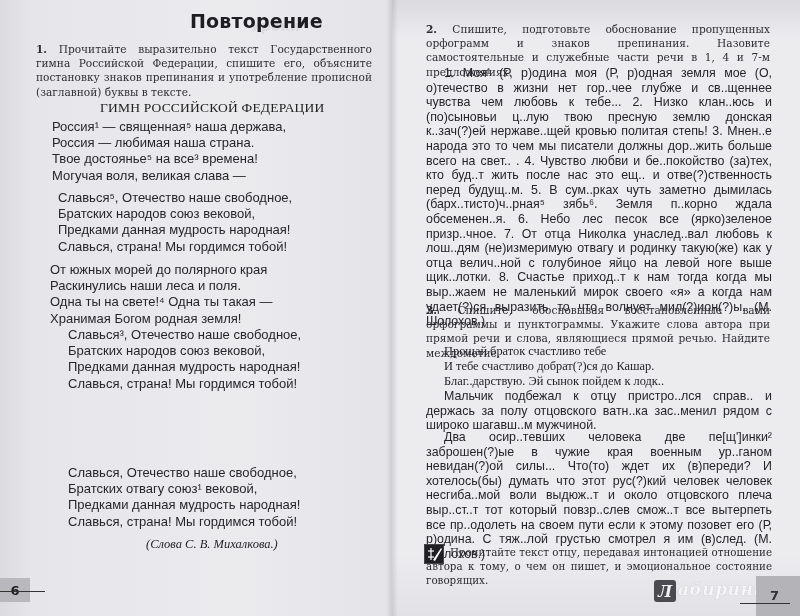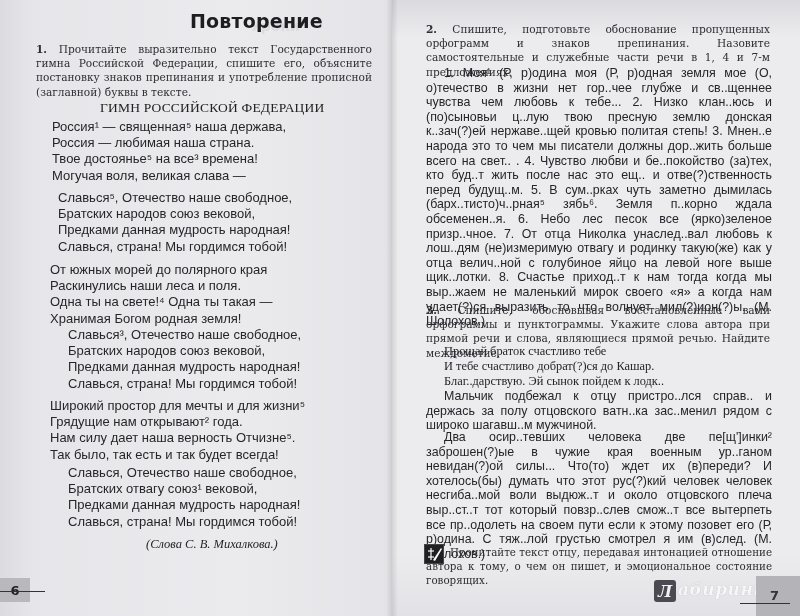"Широкий простор для мечты и" div.stanza { html: <div> <div>Широкий простор для мечты и для жизни⁵</div> <div>Грядущие нам открывают² года.</div> <div>Нам силу дает наша верность Отчизне⁵.</div> <div>Так было, так есть и так будет всегда!</div> </div> -> none }
